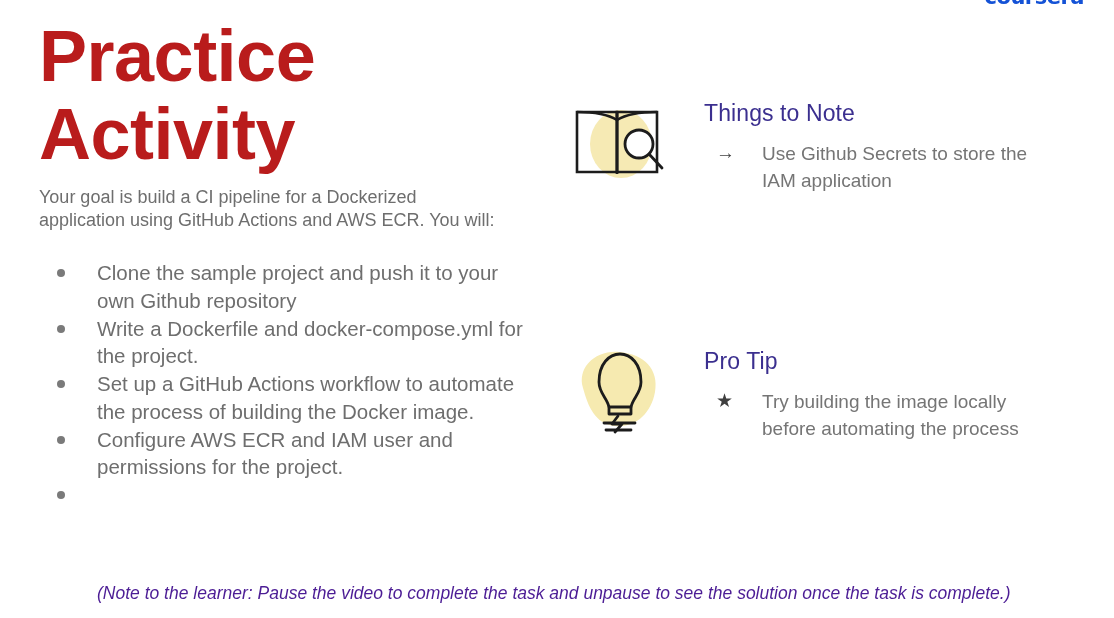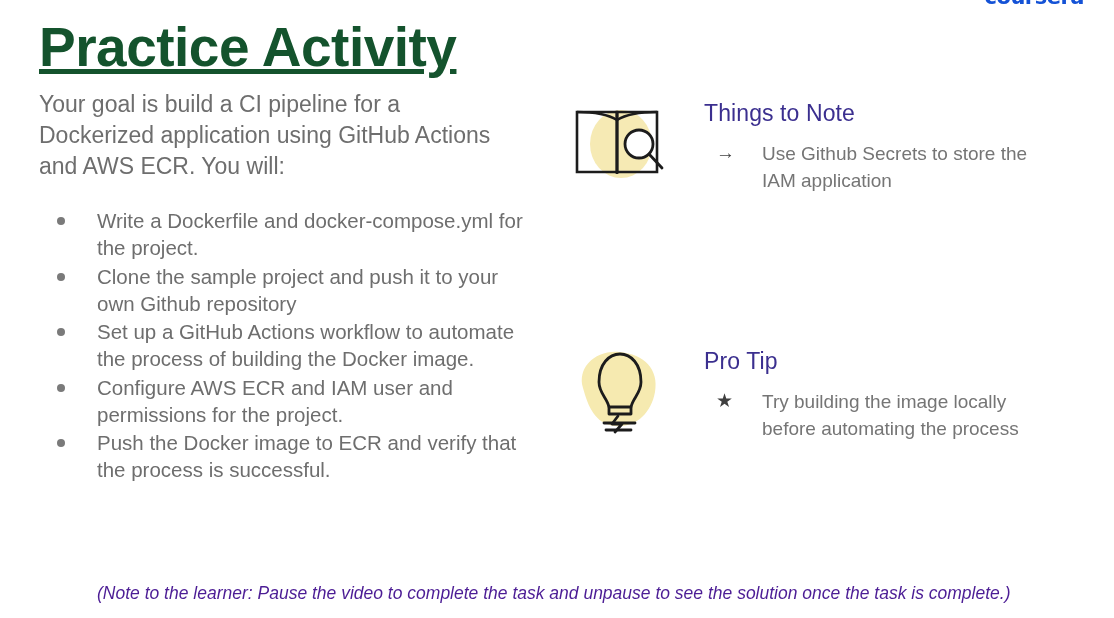"Practice Activity" .page-title { color: #14532d -> #b91c1c; font-size: 55px -> 72px; text-decoration: underline -> none }
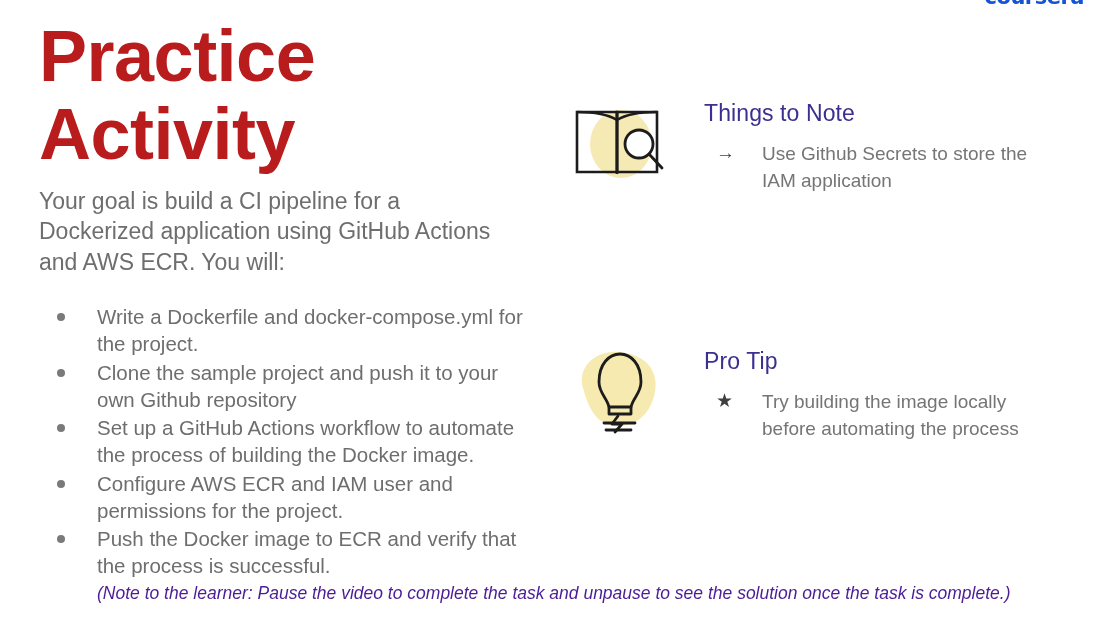"Your goal is build a" .intro { font-size: 23px -> 18px }
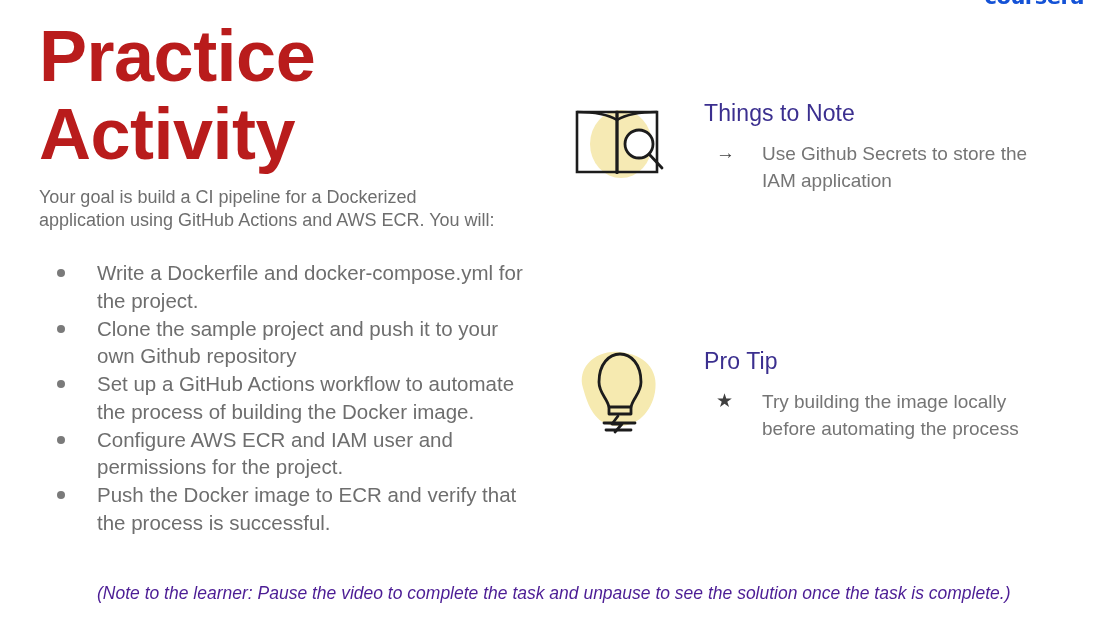"Write a Dockerfile and" li.task-item { order: before "Clone the sample project and" -> after "Clone the sample project and" }
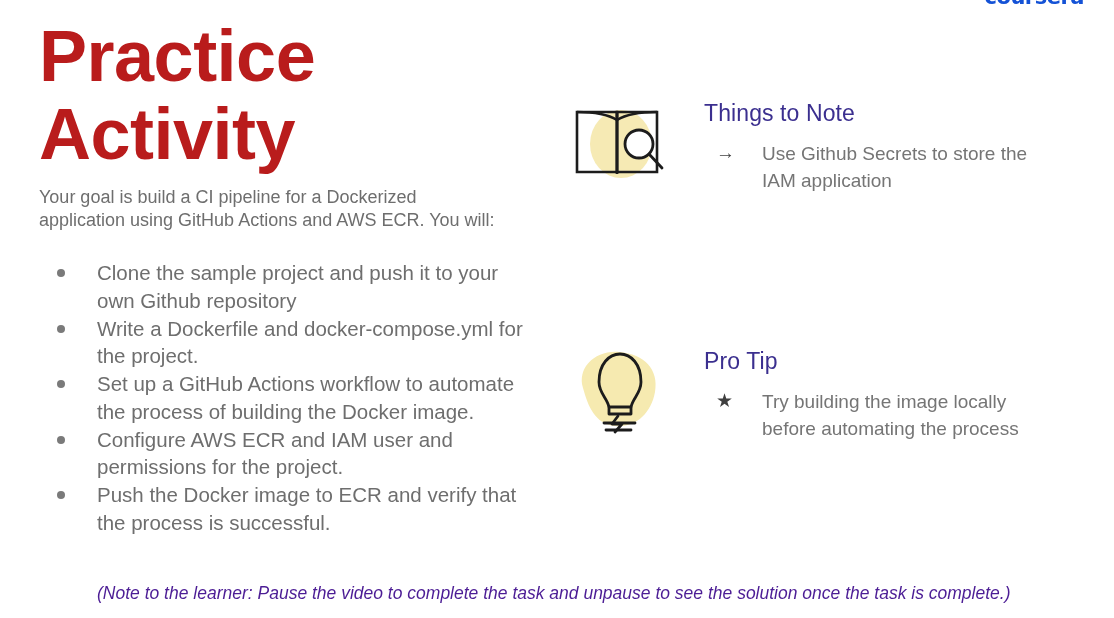"Push the Docker image to" span { html: <span>Push the Docker image to ECR and verify that the process is successful.</span> -> none }
